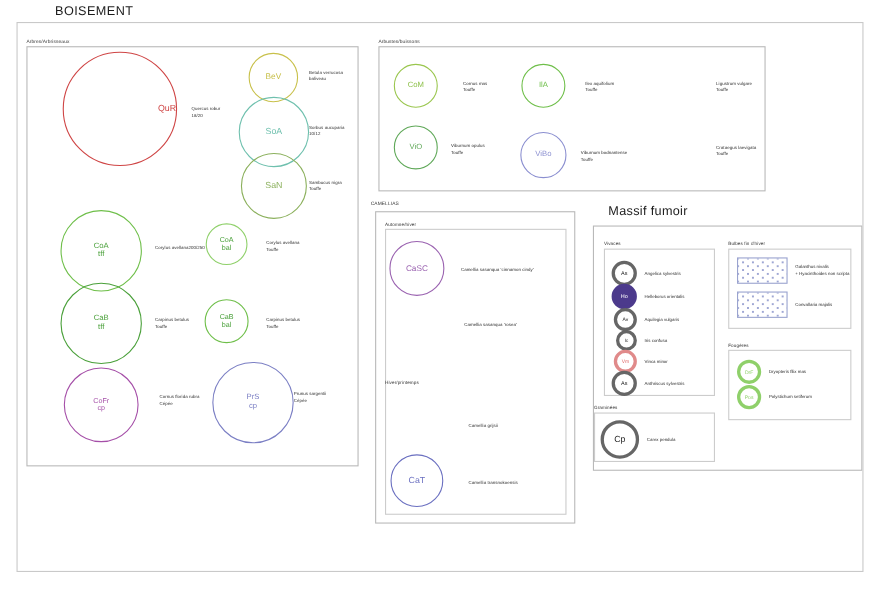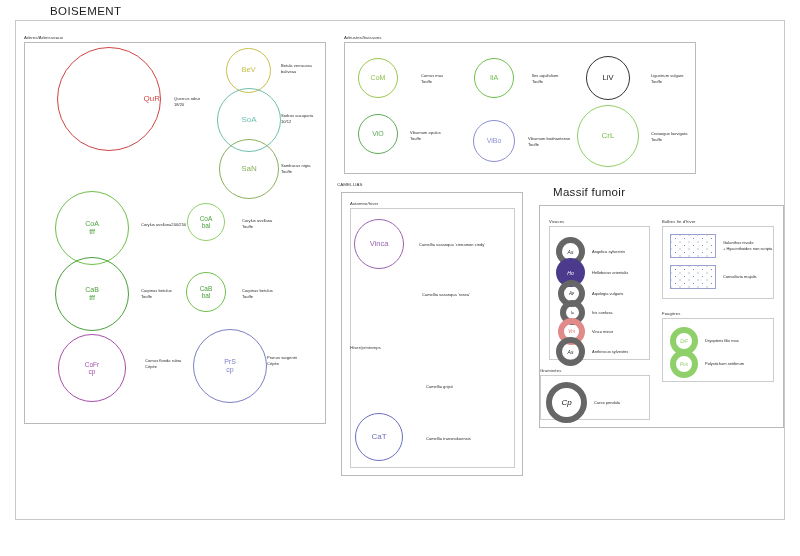"LiV" div.abs { html: <div> <span>LiV</span> </div> -> none }
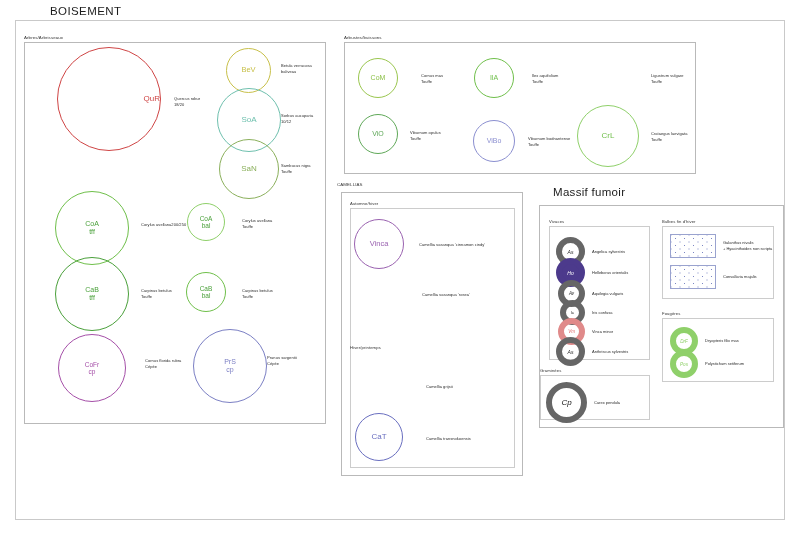"CrL" div.abs { html: <div> <span>CrL</span> </div> -> none }
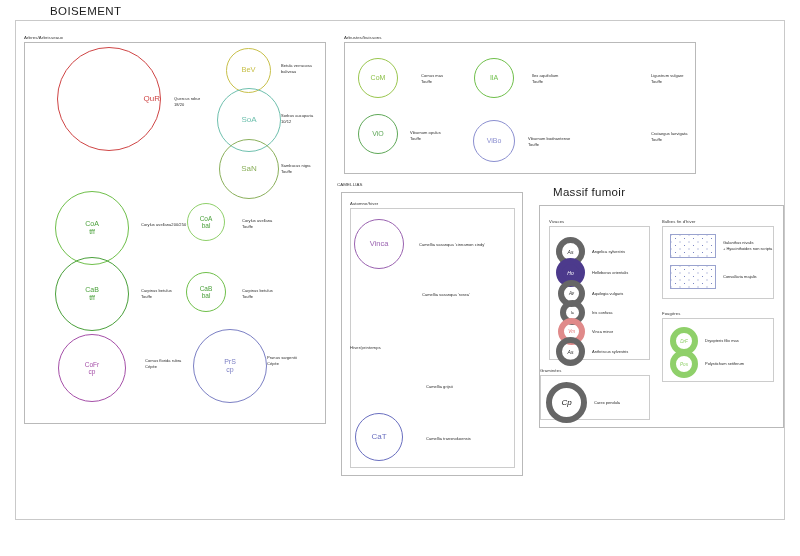"Vinca" span.ctxt { text: Vinca -> CaSC }
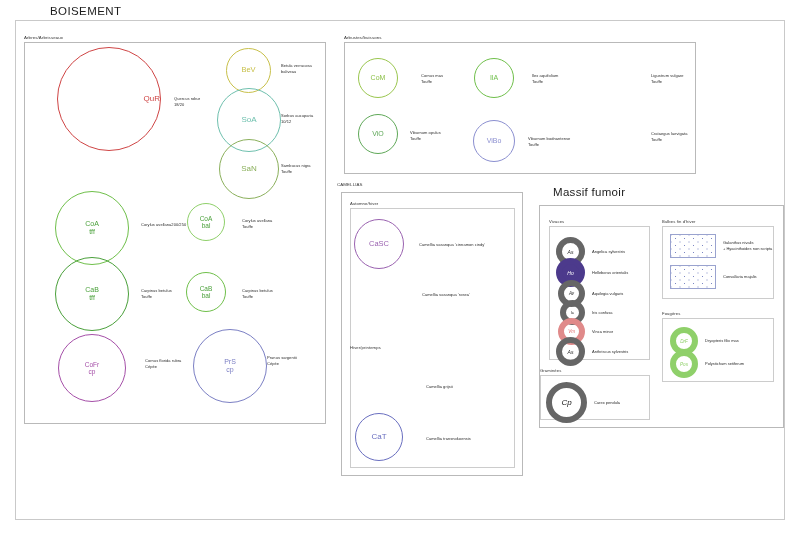"Cp" .legend-mark { border: 6px solid #4d7c0f -> 3px solid #4d7c0f; font-style: italic -> none }
